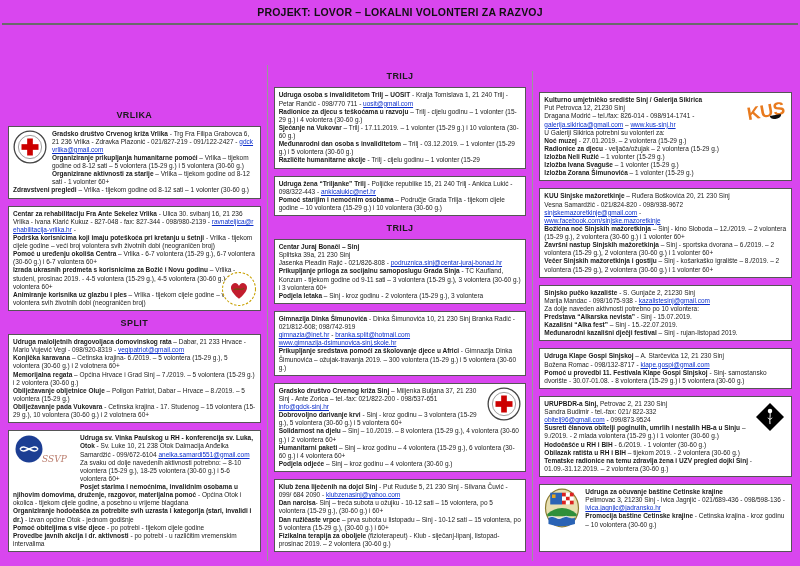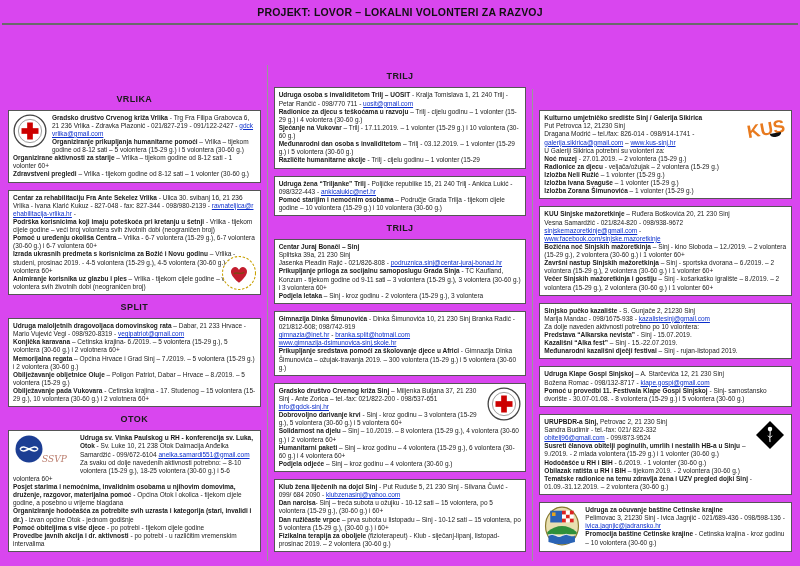"OTOK" div.section-header { html: <div>OTOK</div> -> none }
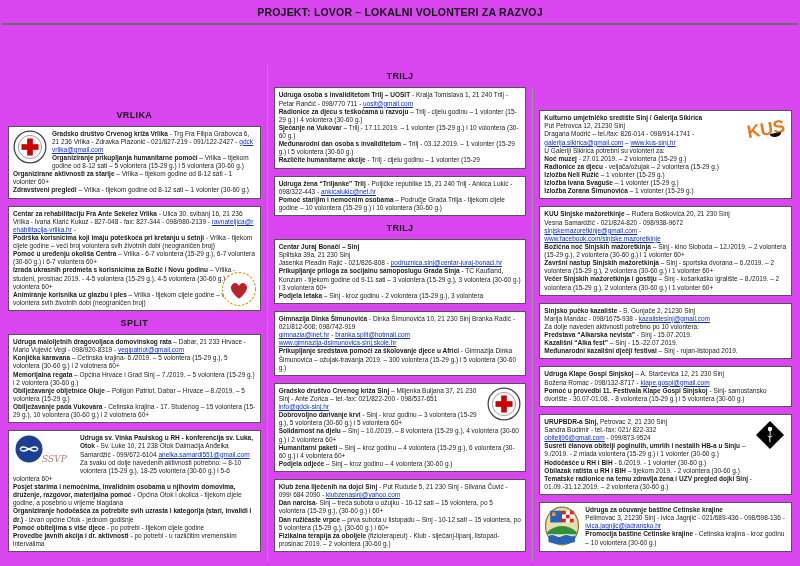"SSVP" .logo.pos-left { margin: 0 5px 2px 0 -> 0 5px 20px 0 }
